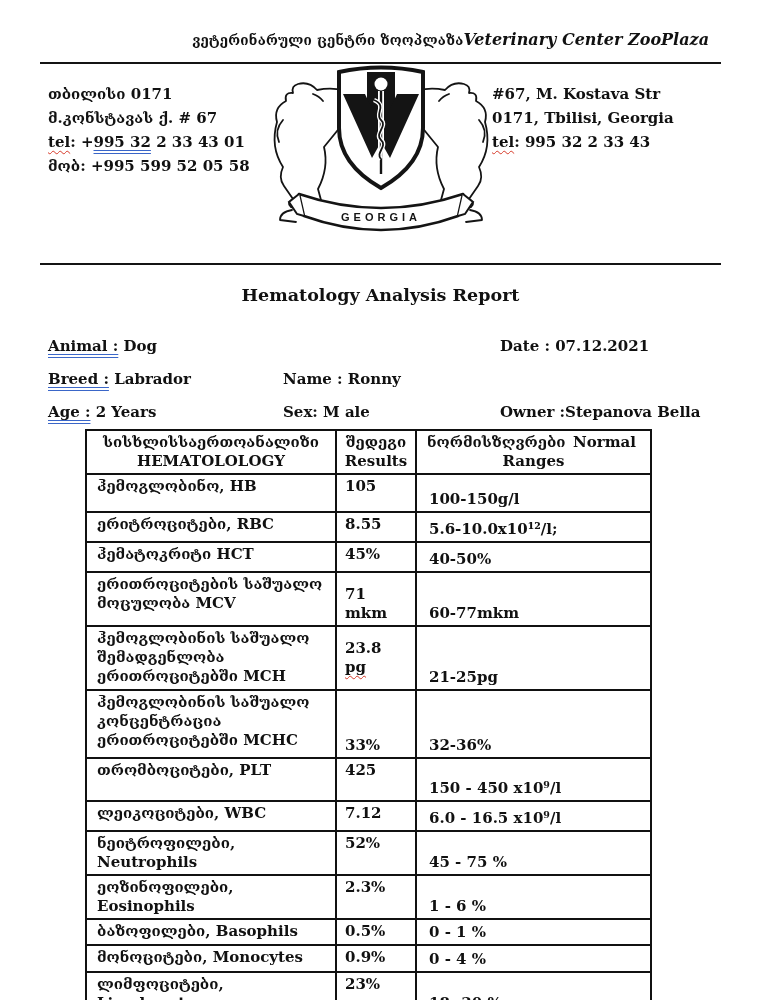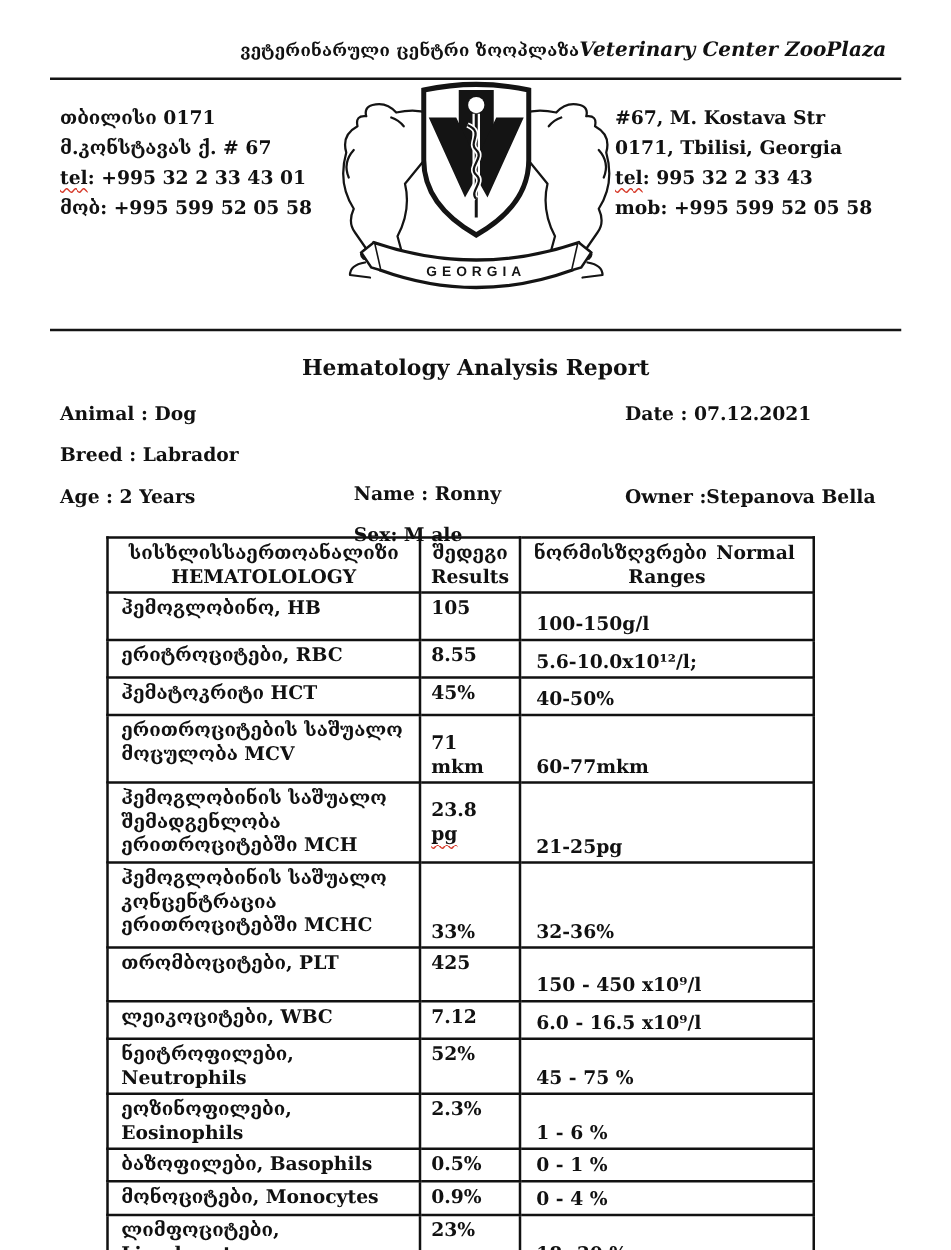"995 32" .dbl-blue { text-decoration: none -> underline }
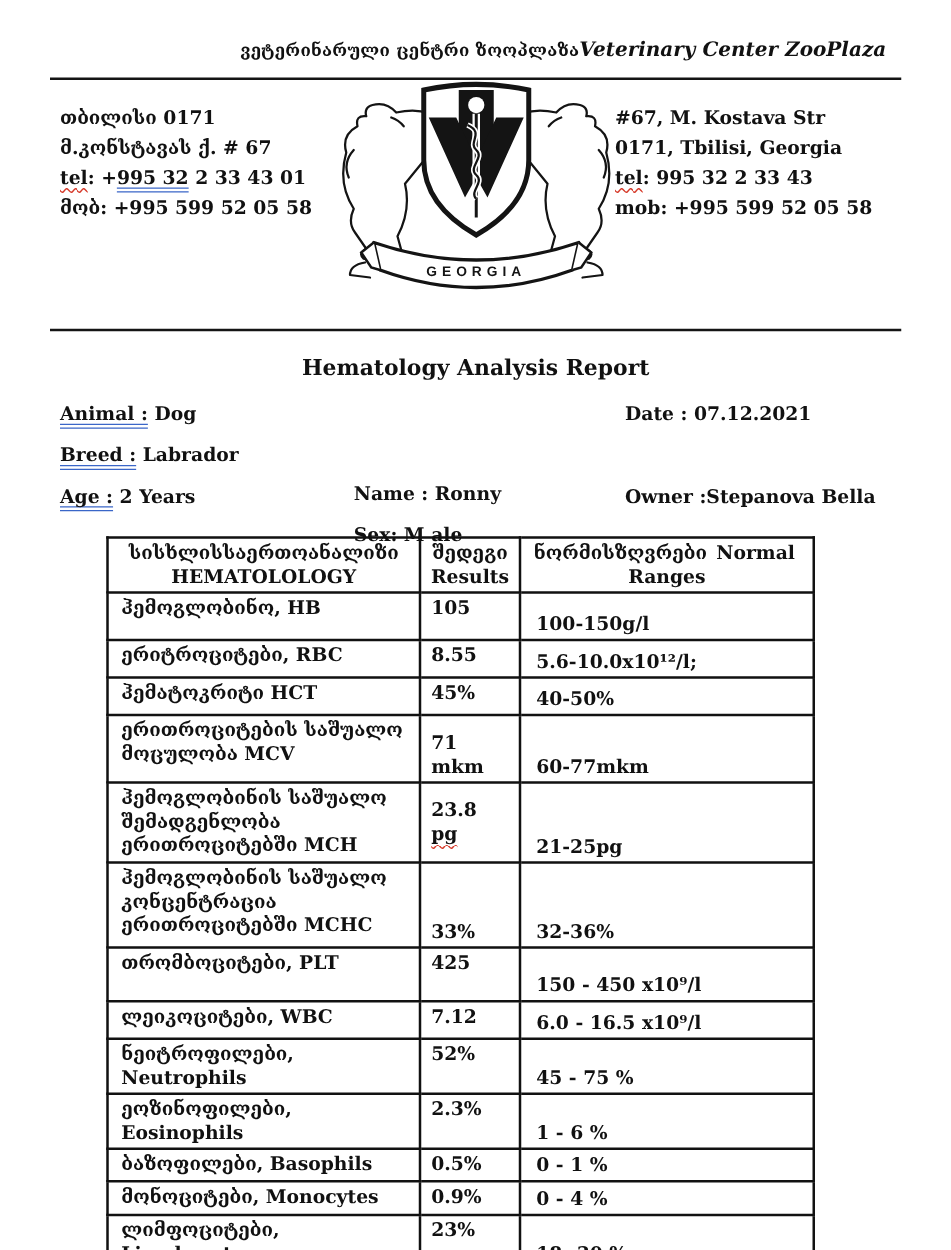"mob: +995 599 52 05" div { html: <div>mob: +995 599 52 05 58</div> -> none }
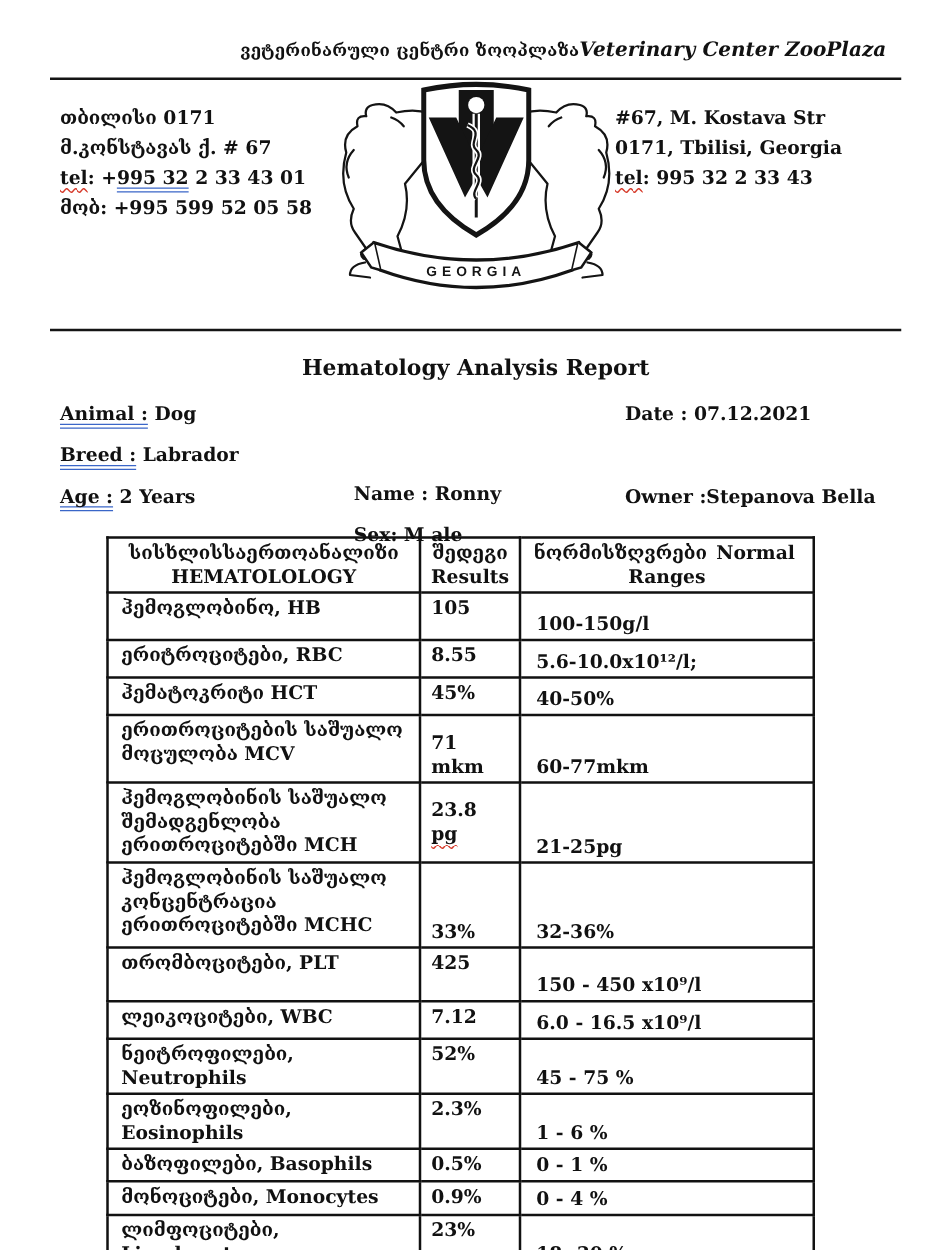"Animal : Dog" .info-row { align-items: flex-start -> flex-end }
